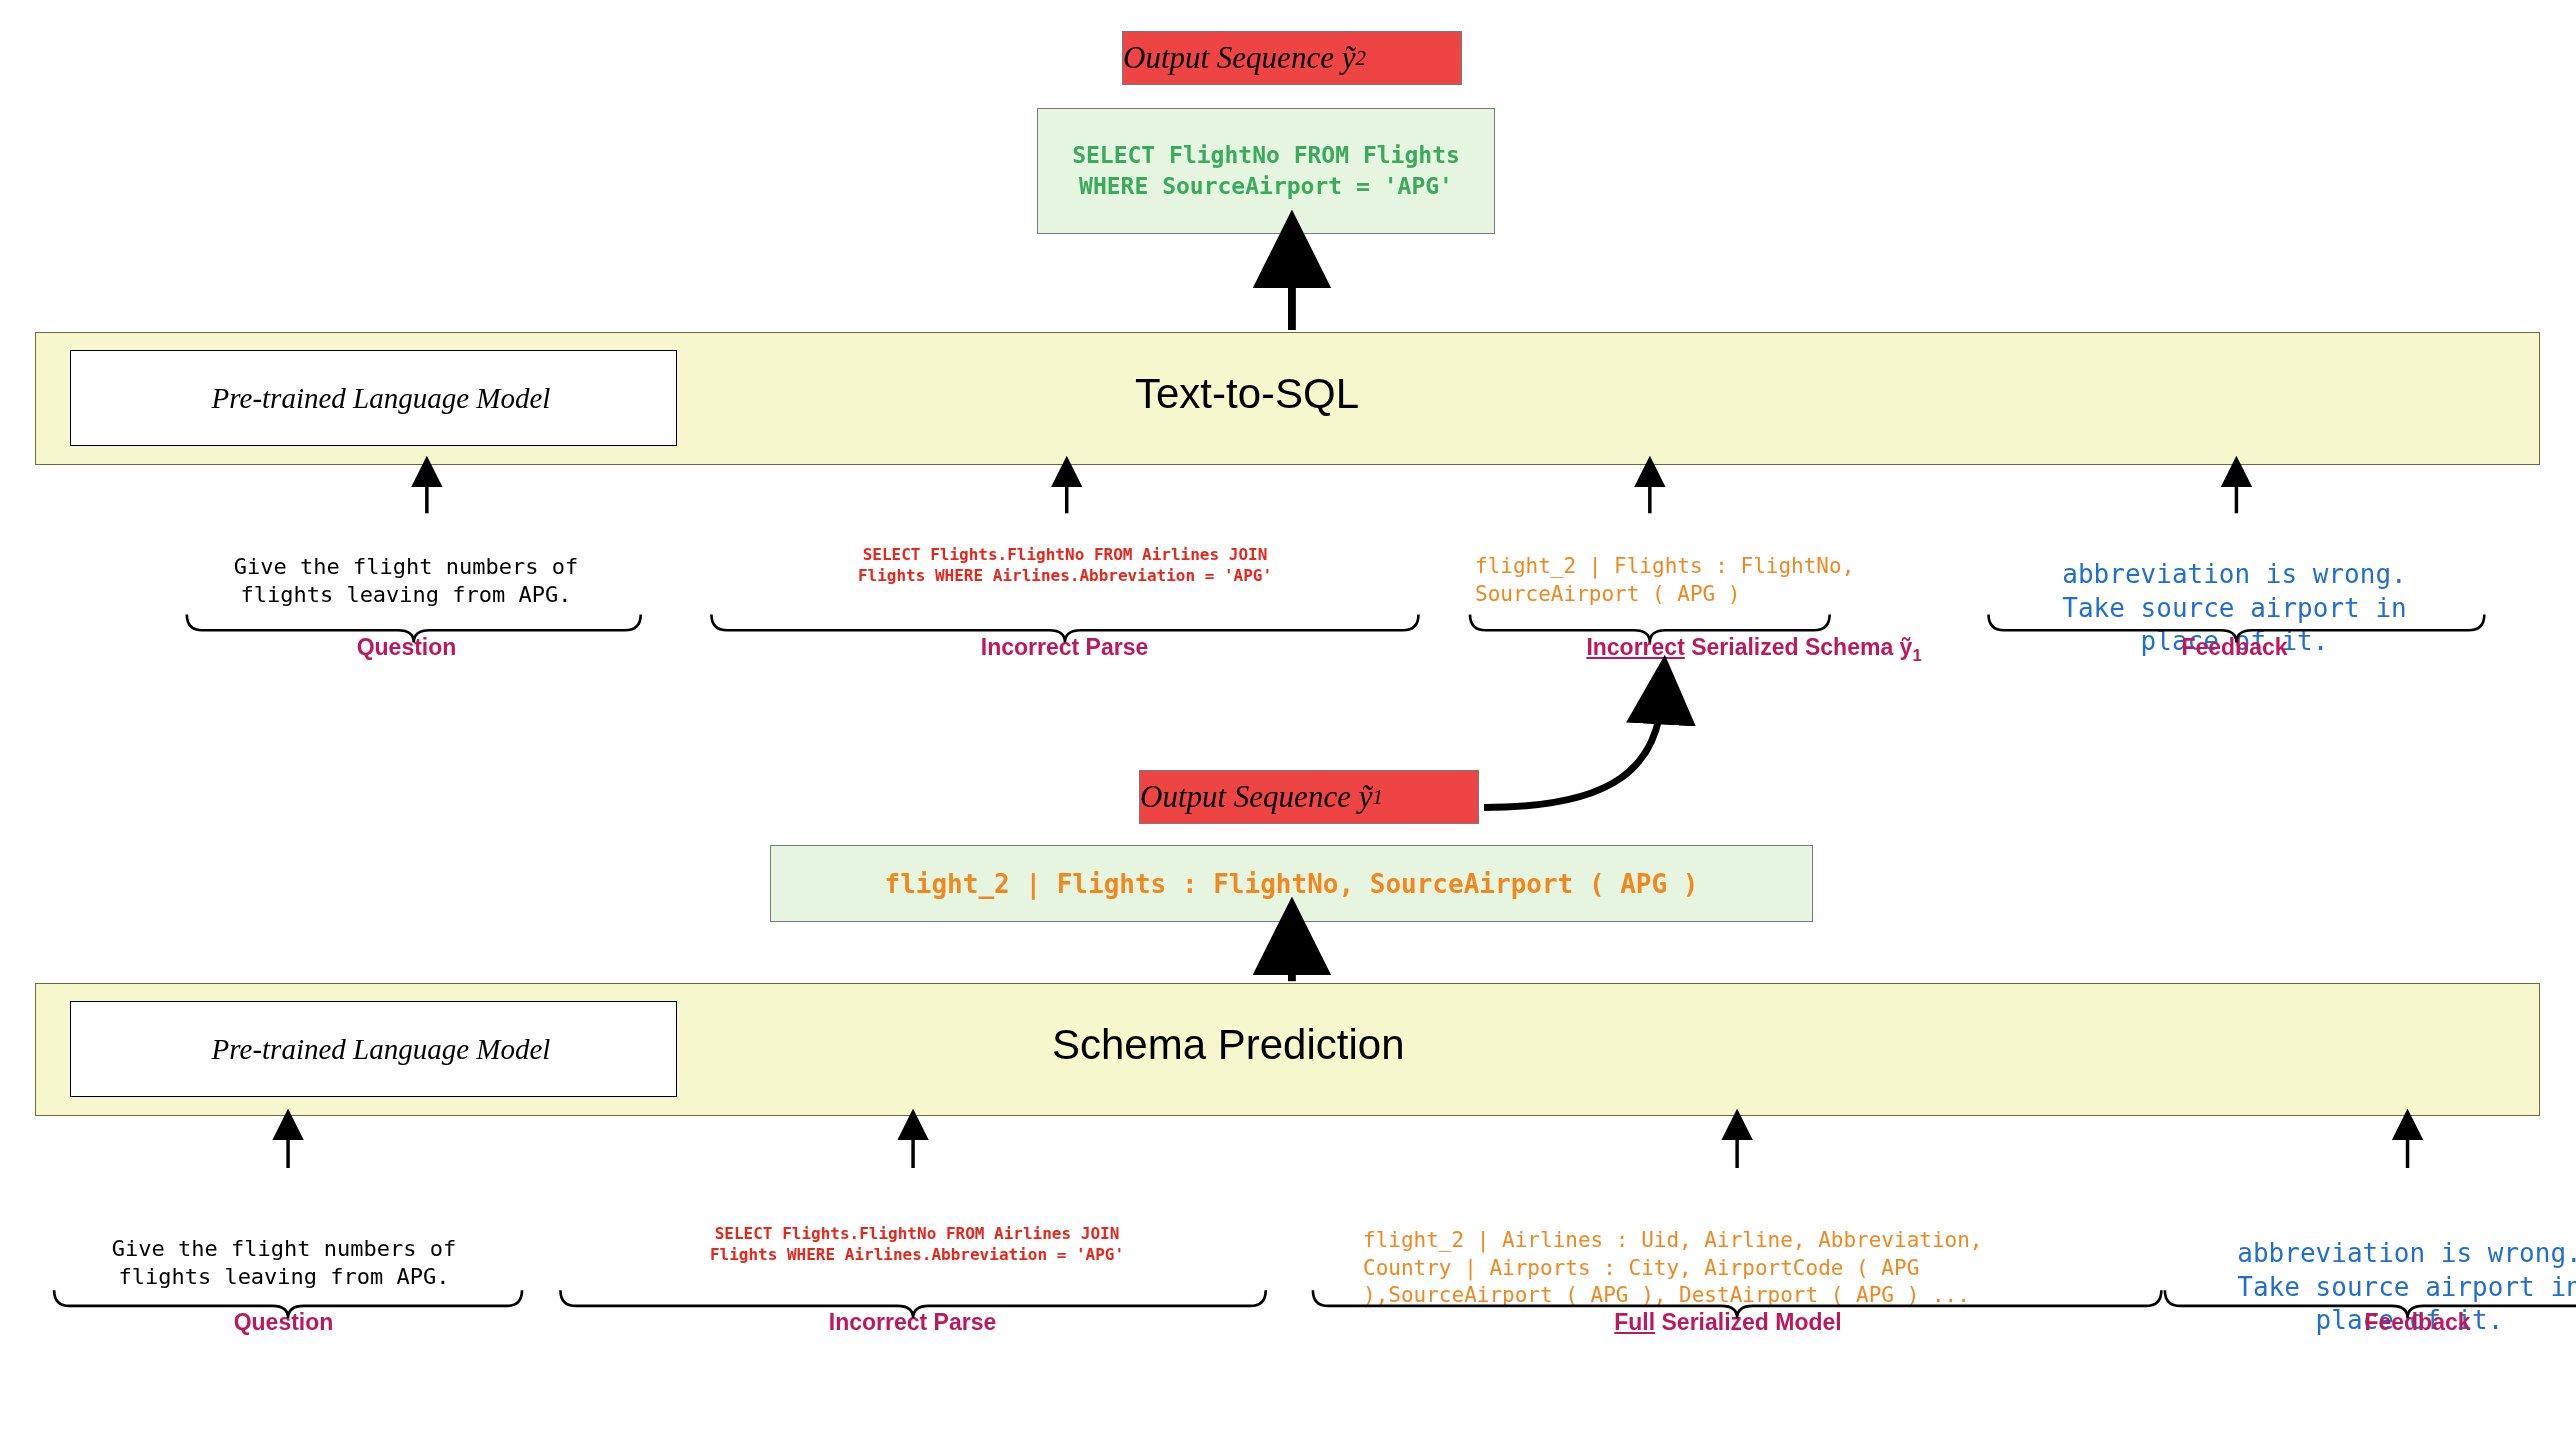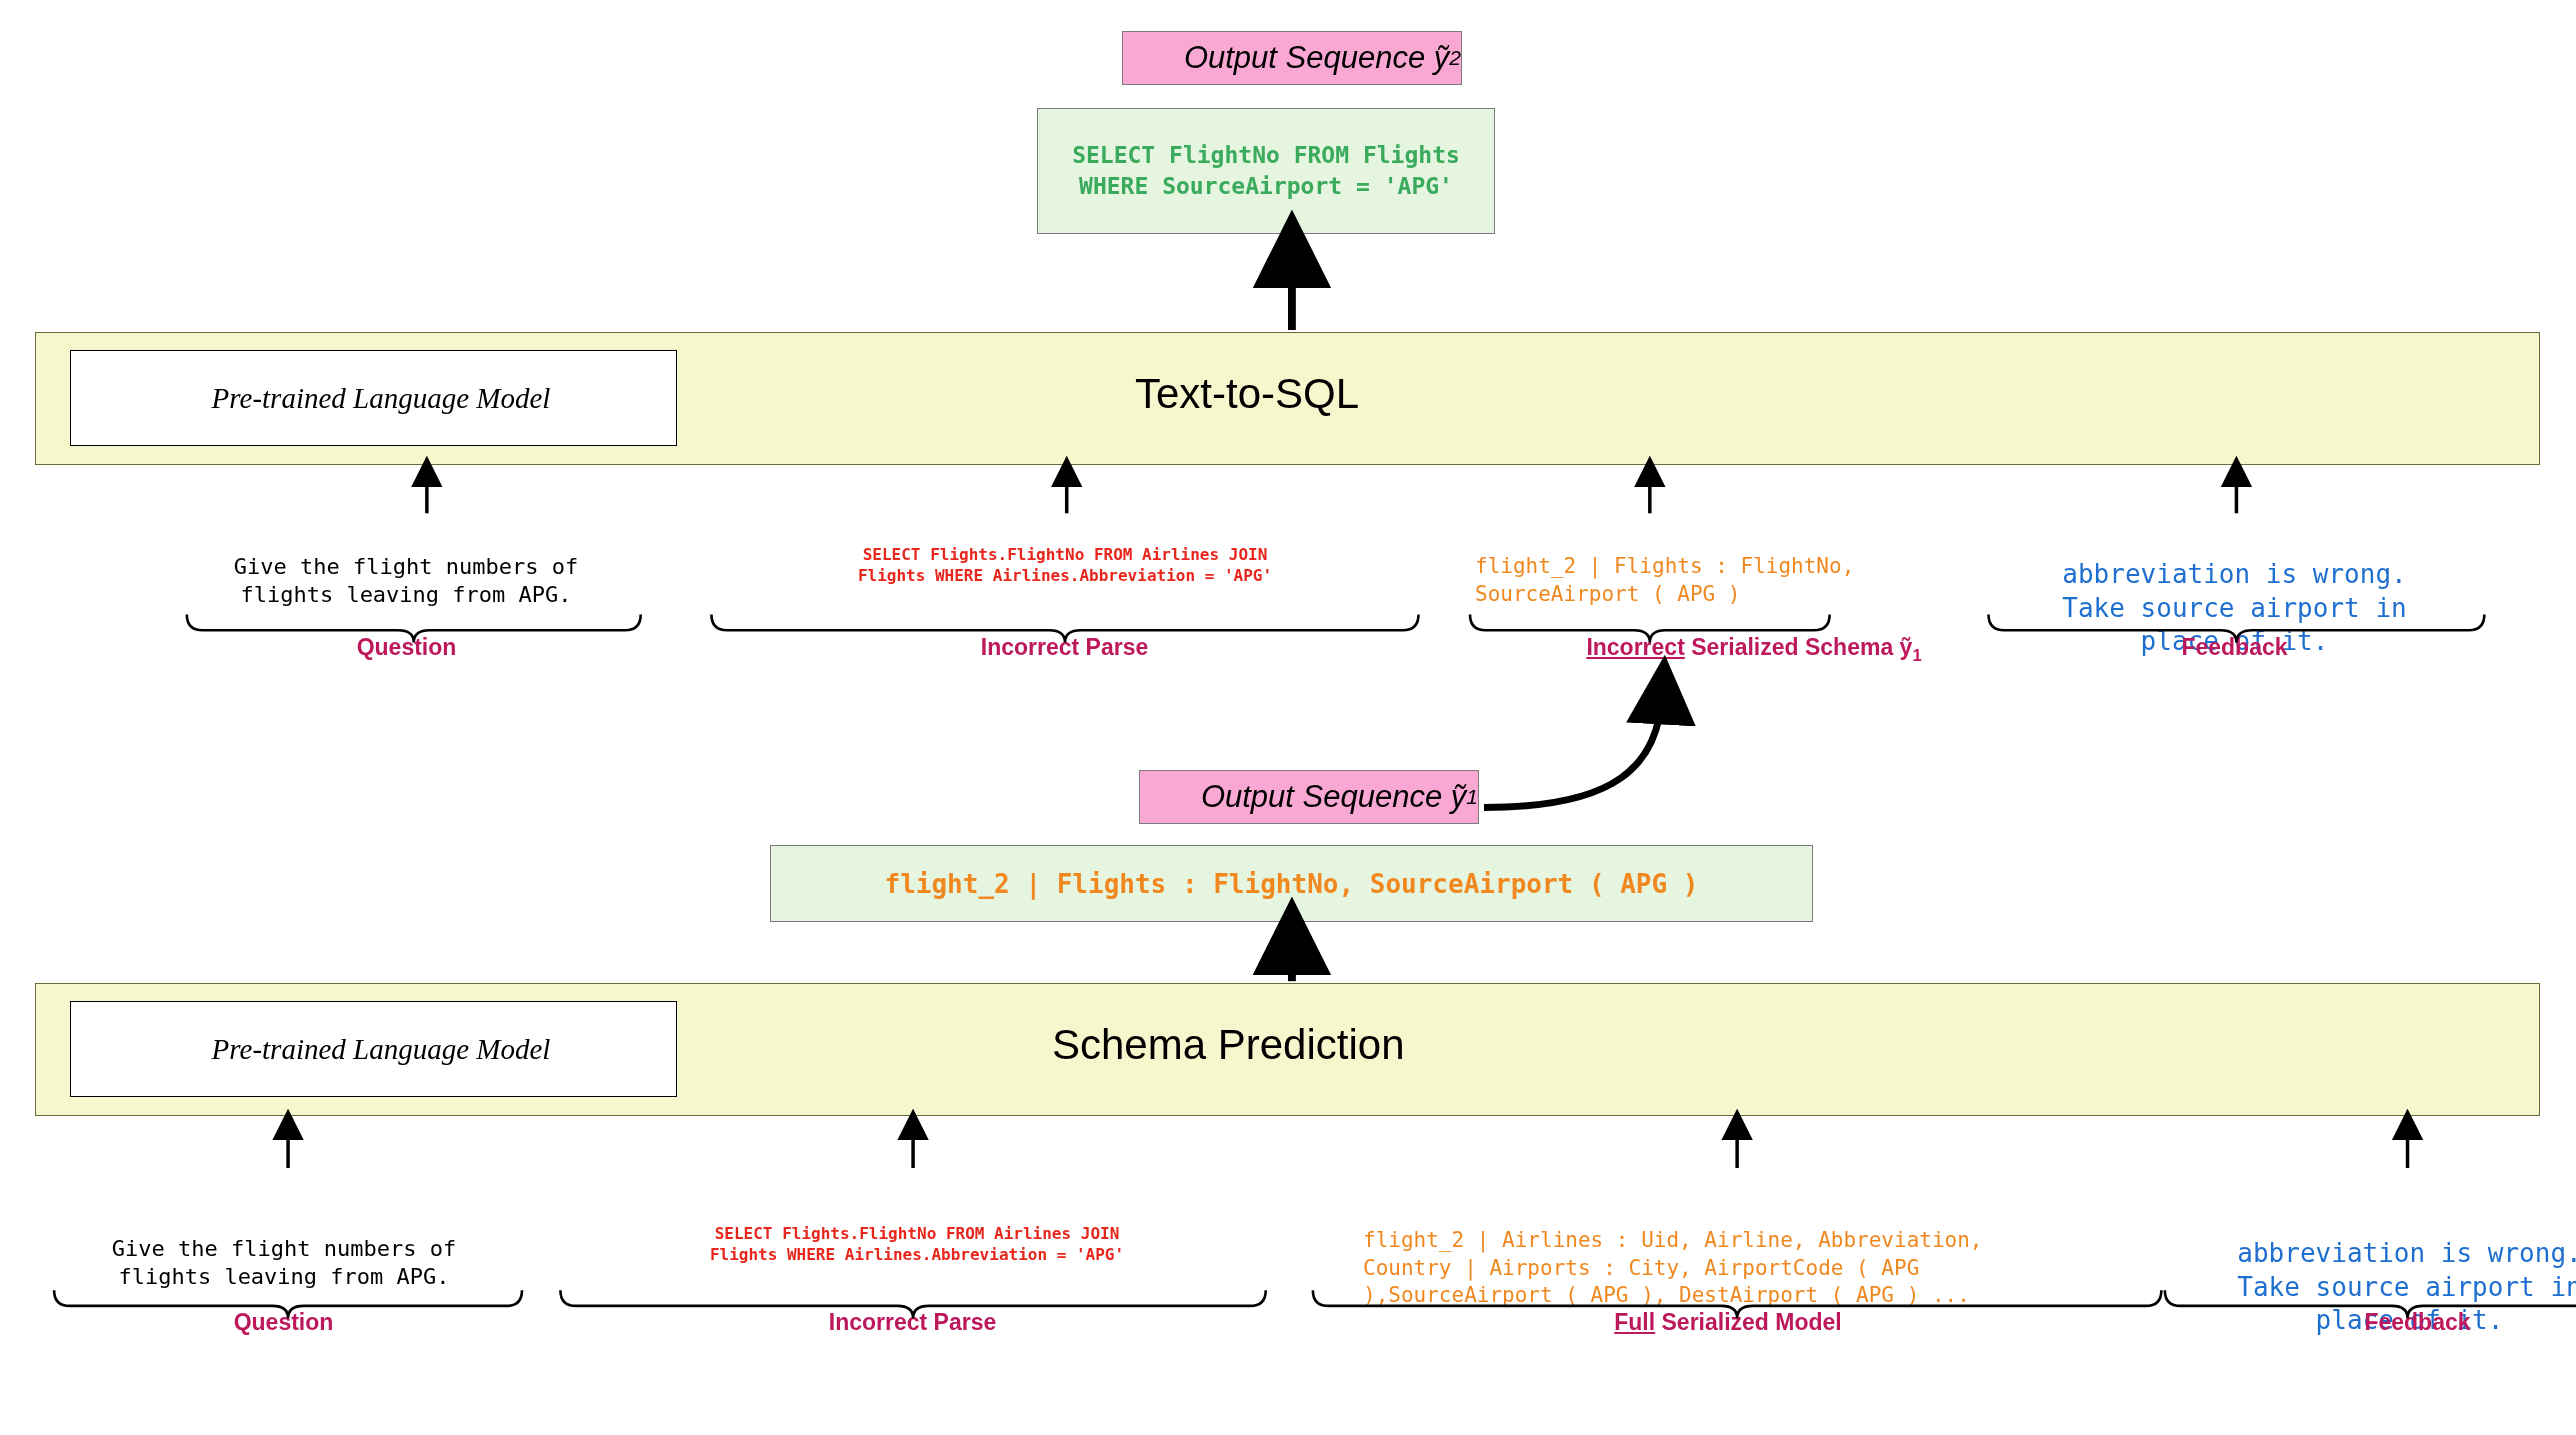"Output Sequence ỹ" .outseq { background: #f9a8d4 -> #ef4444; font-family: Liberation Sans, sans-serif -> Liberation Serif, serif; justify-content: flex-end -> flex-start }
